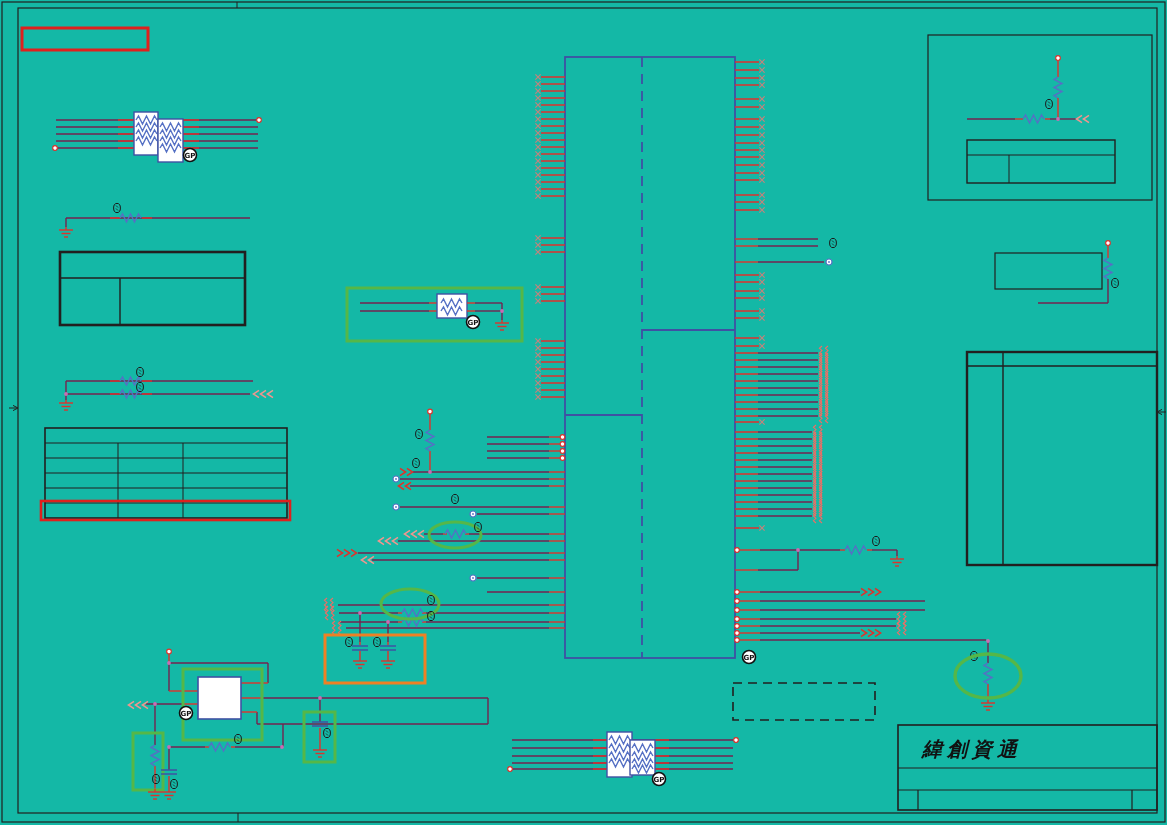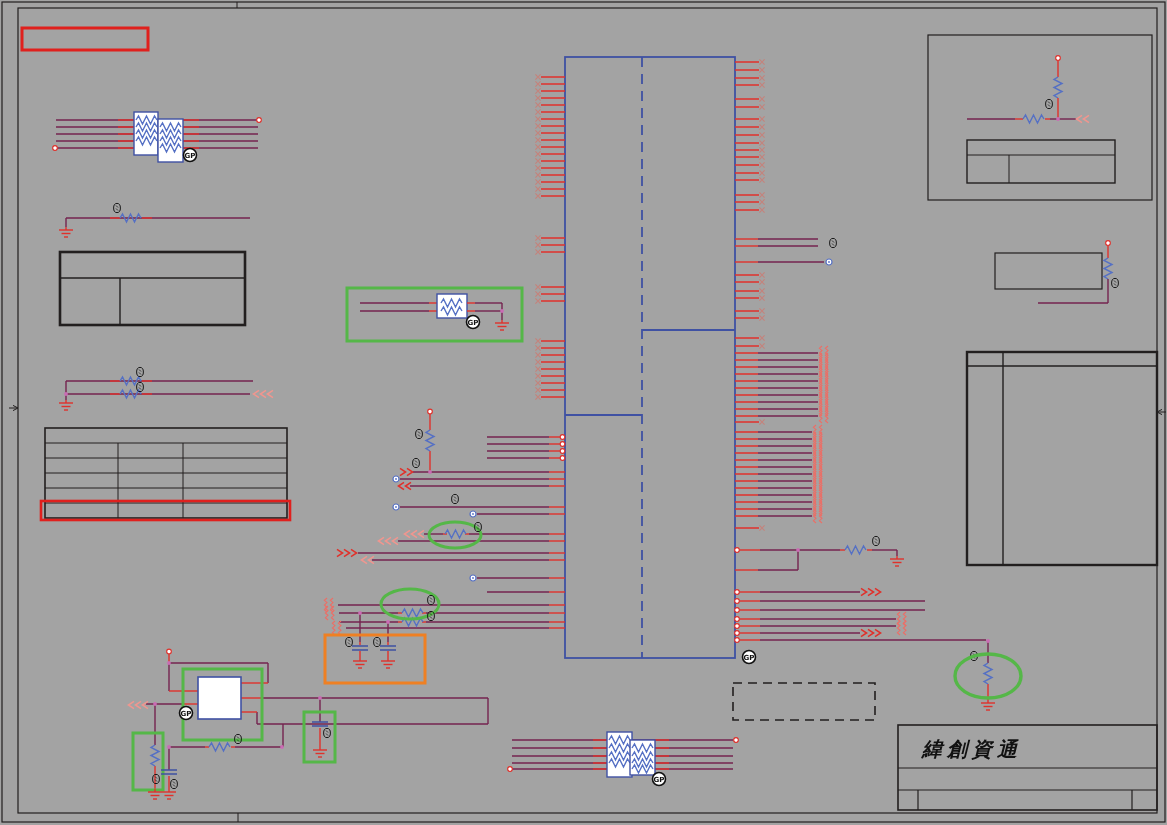"GP" .page { background: #a3a3a3 -> #14b8a6 }
